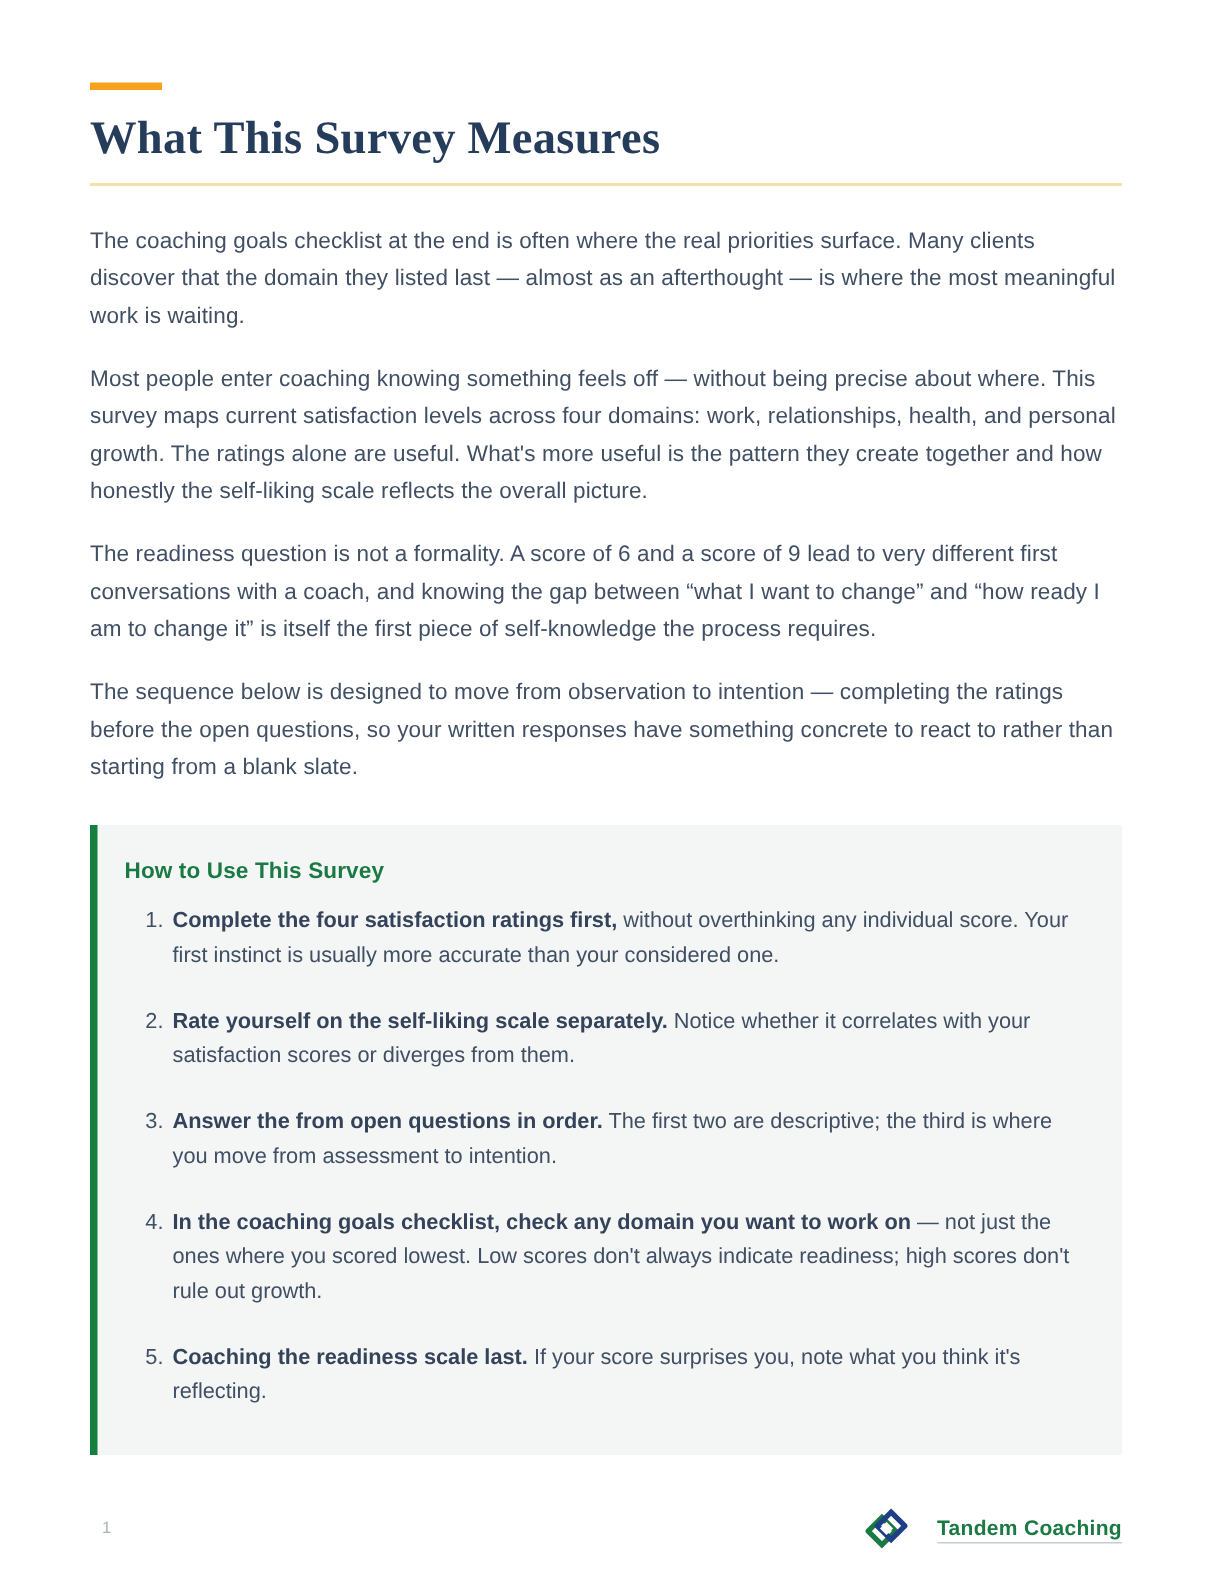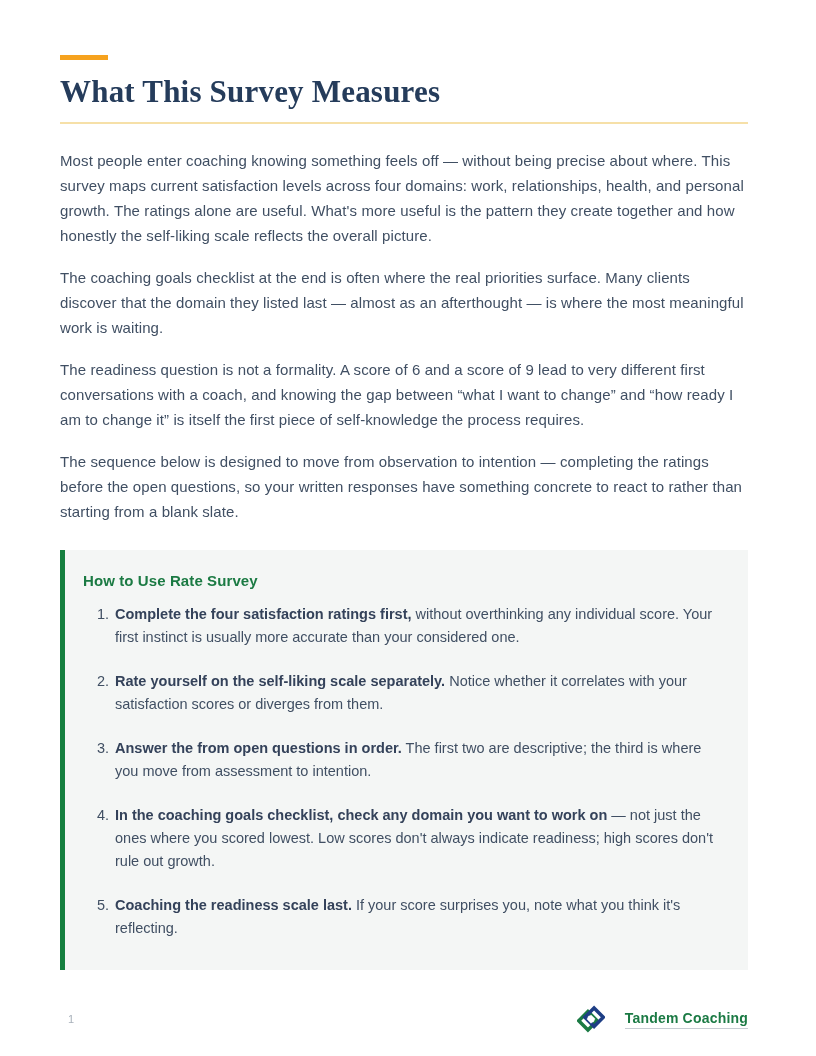"Most people enter coaching knowing" p.body-para { order: before "The coaching goals checklist at" -> after "The coaching goals checklist at" }
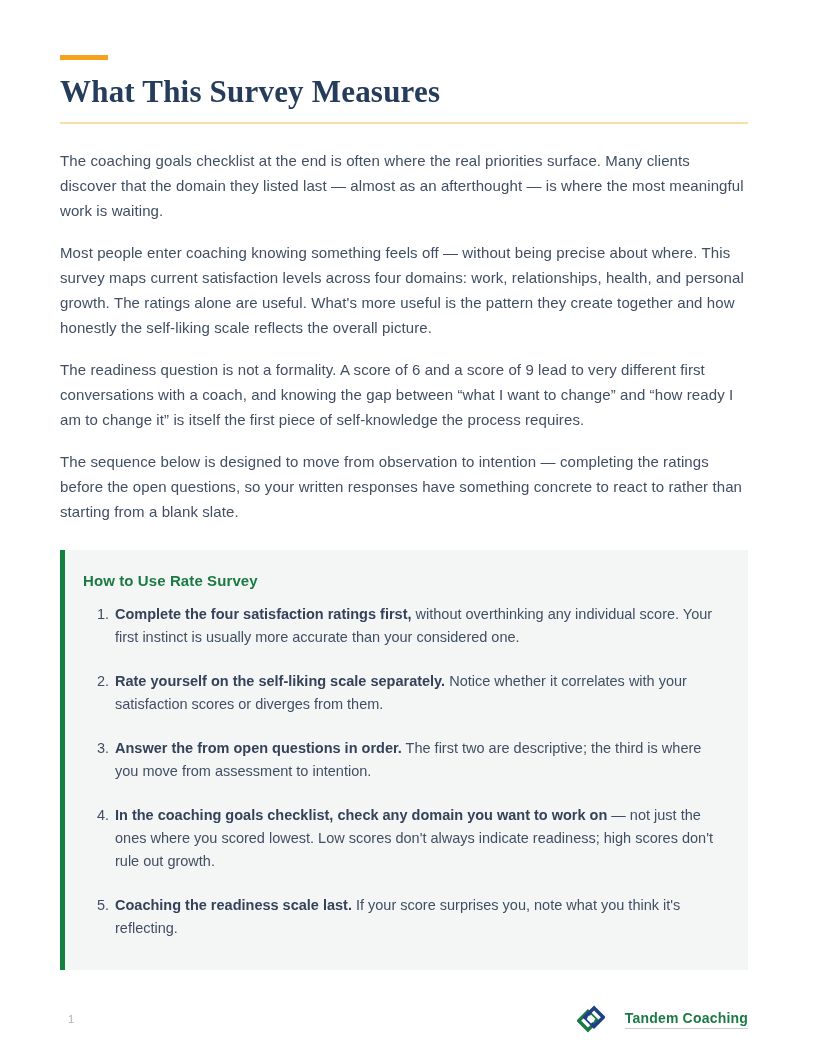"How to Use Rate Survey" div.callout-heading { text: Rate -> This }
